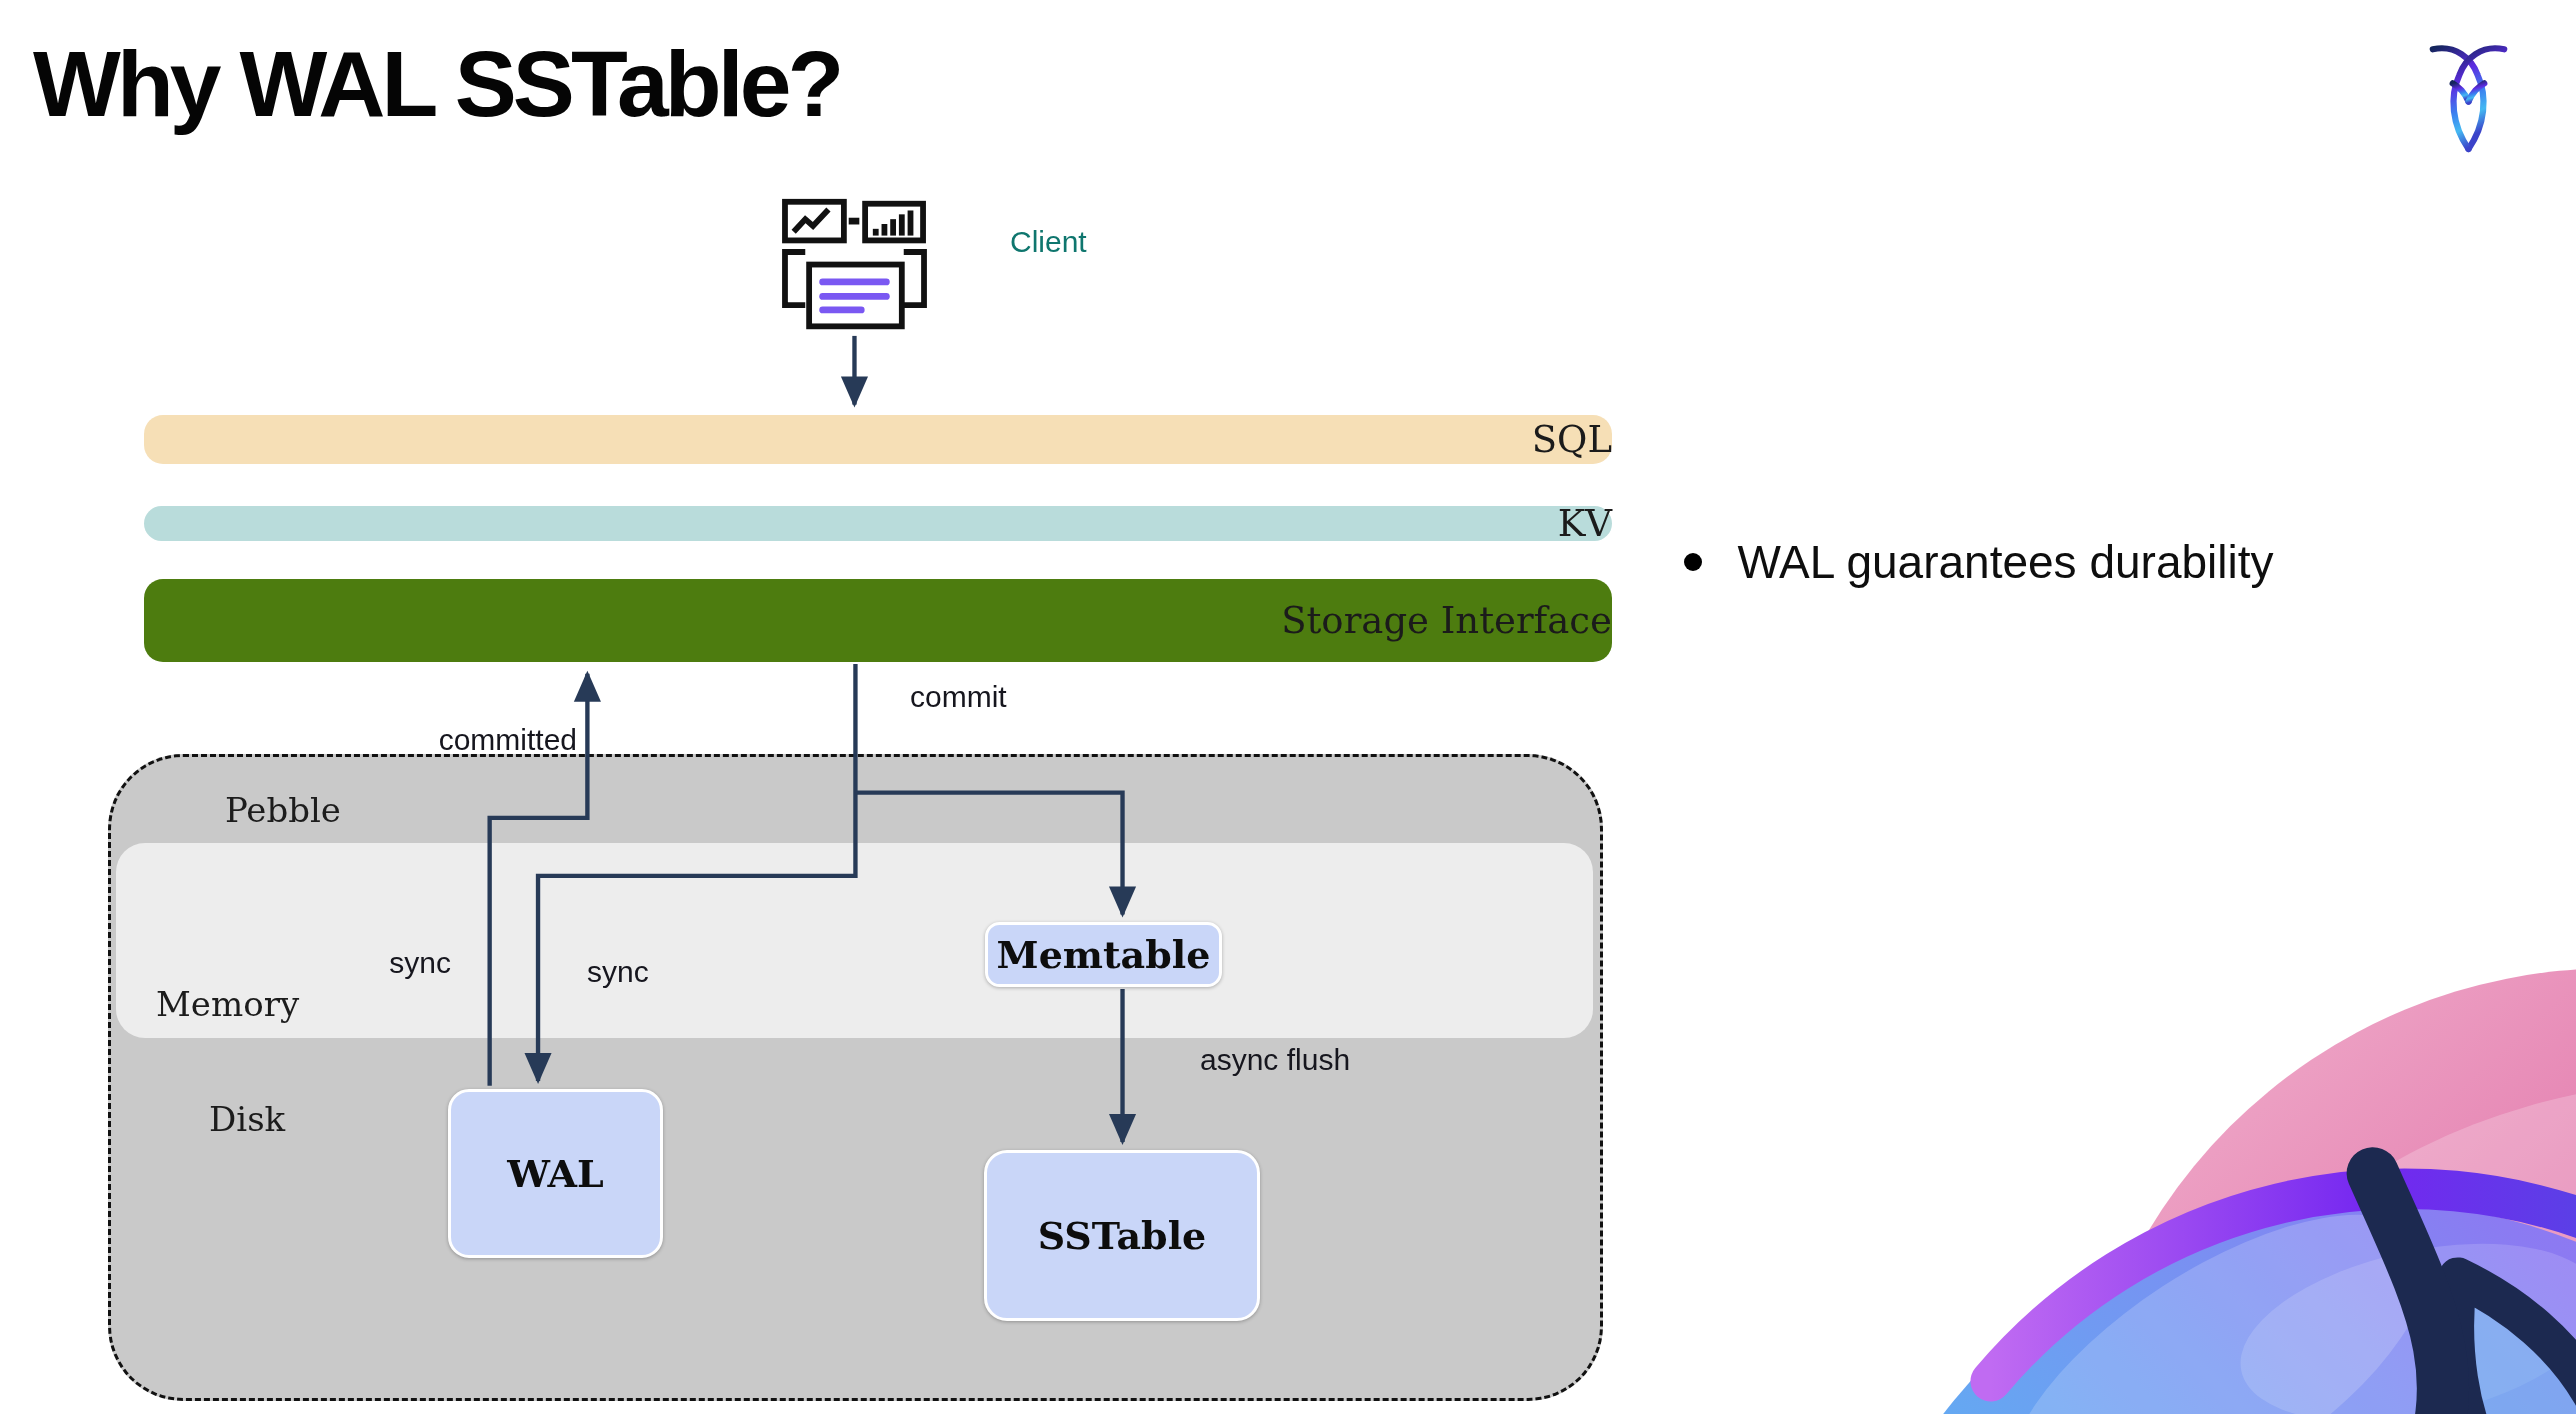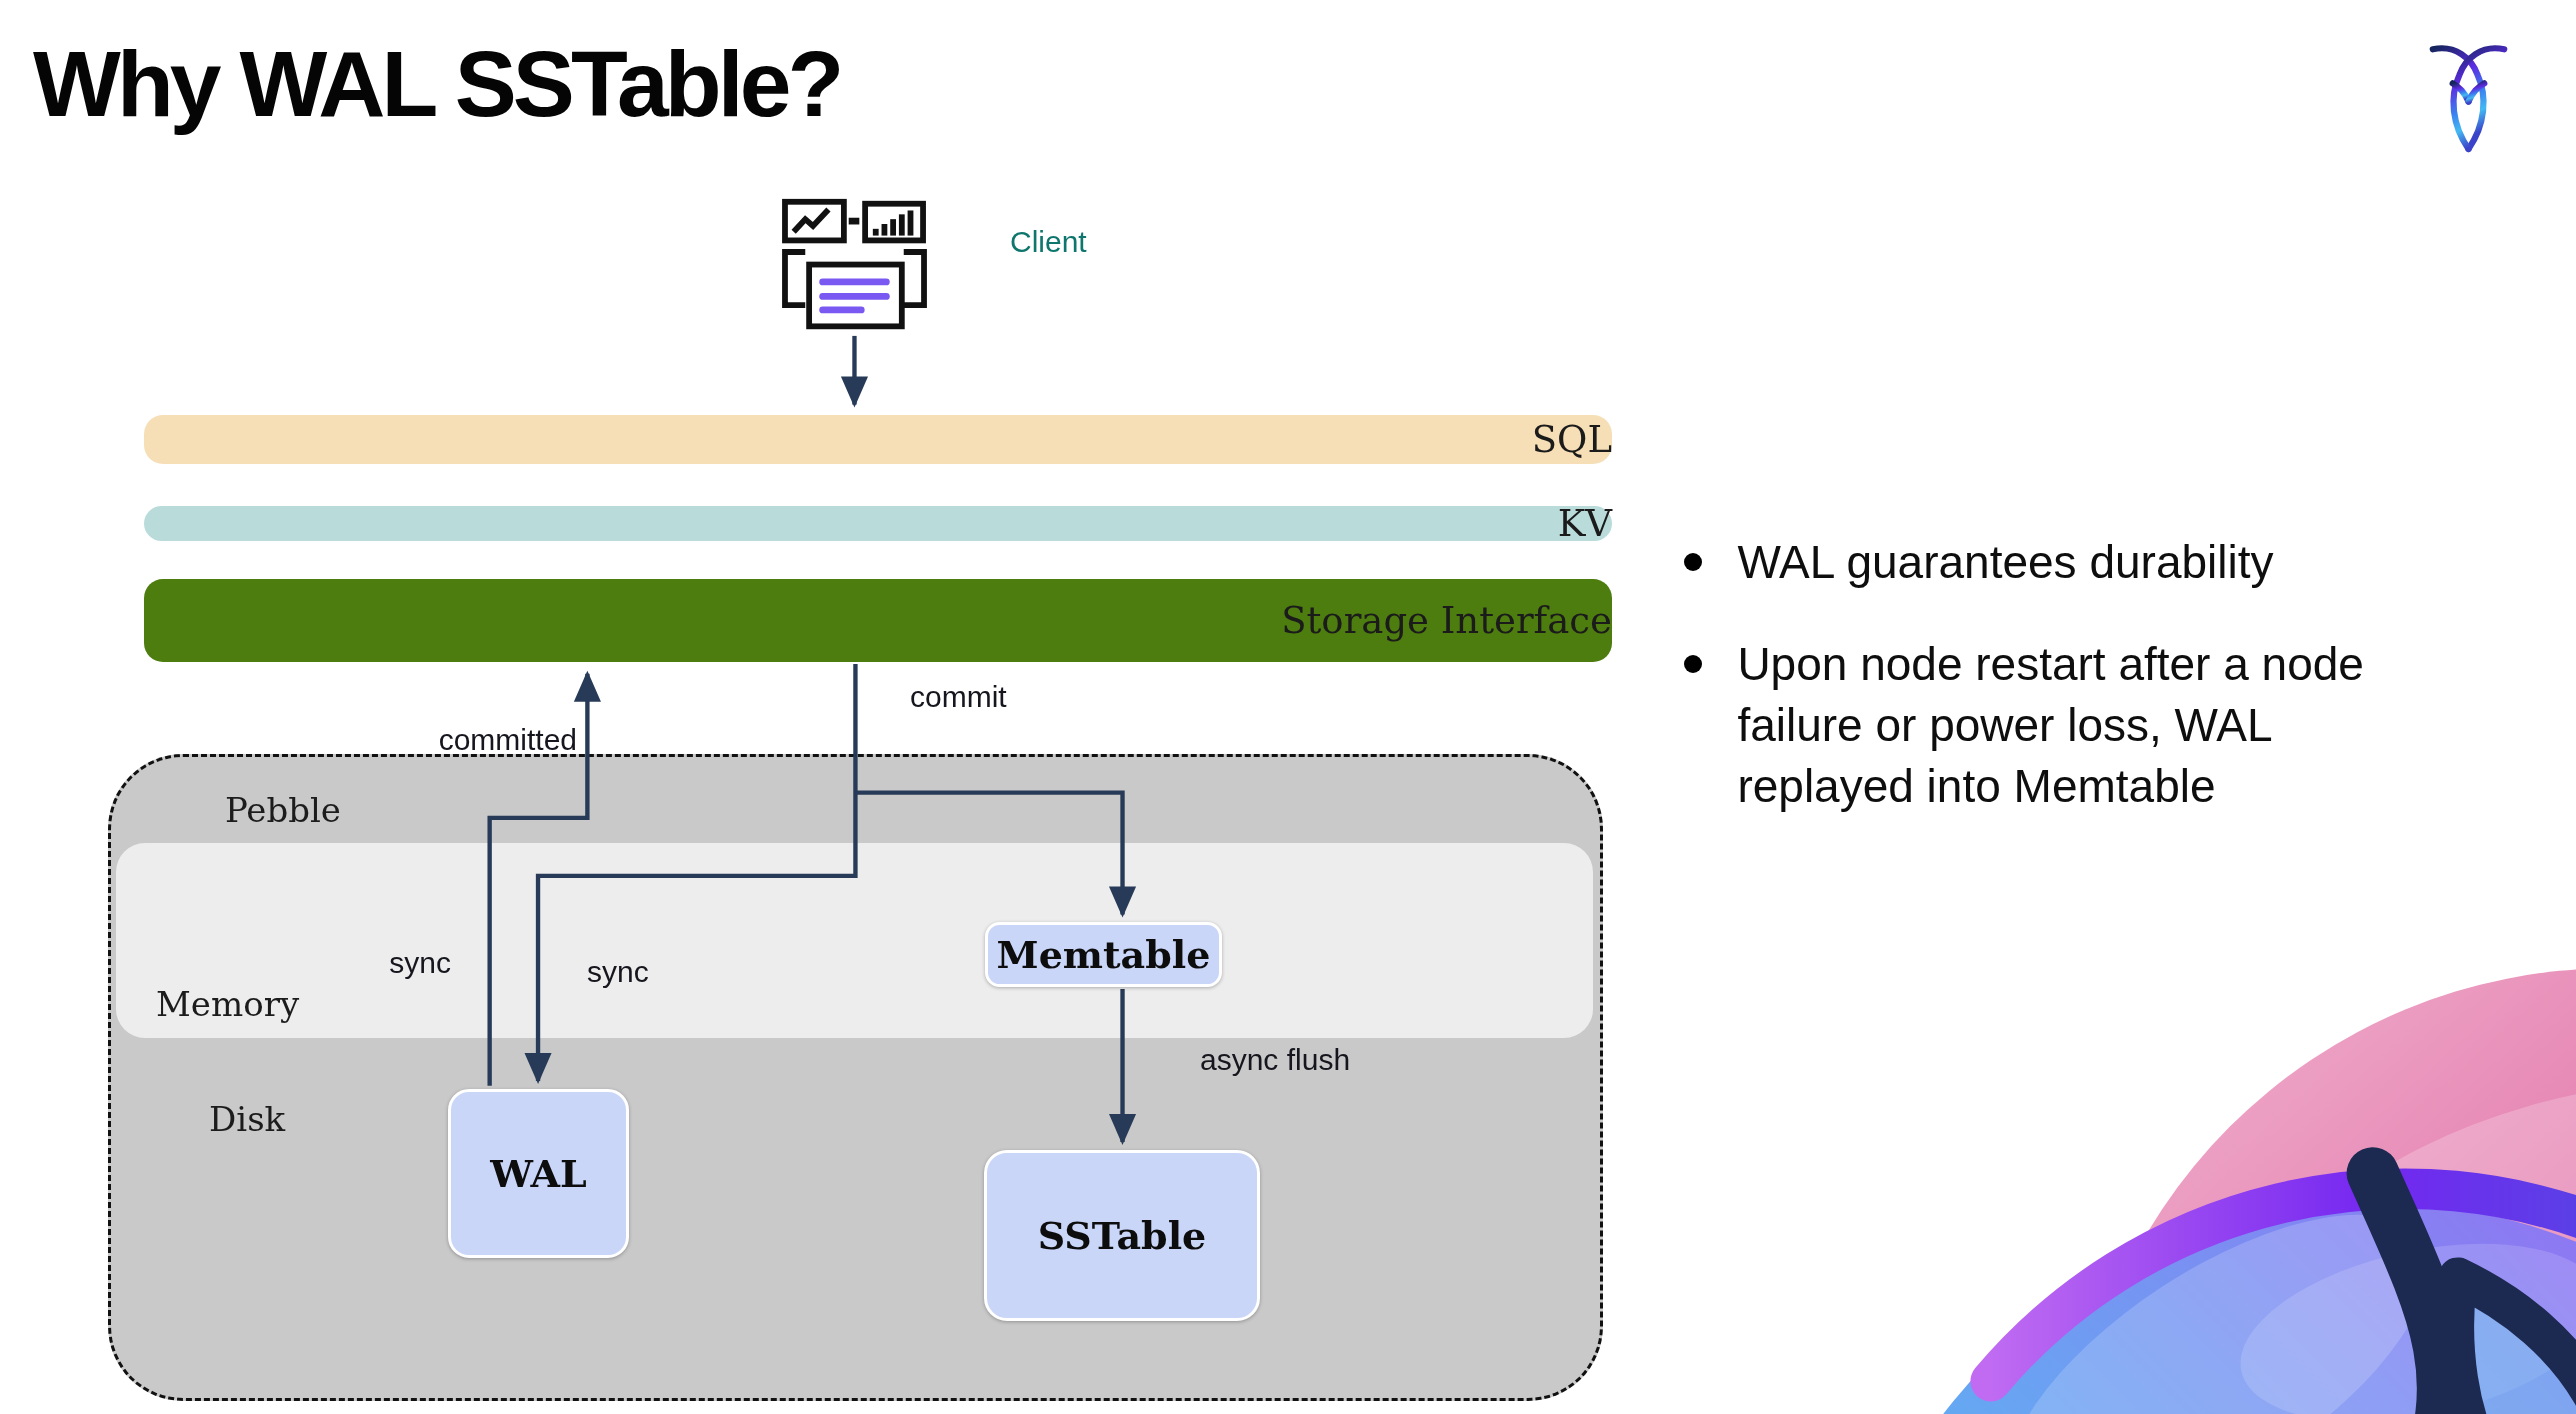"Upon node restart after a" div.bullet-row { html: <div> <span></span> <span>Upon node restart after a node failure or power loss, WAL replayed into Memtable</span> </div> -> none }
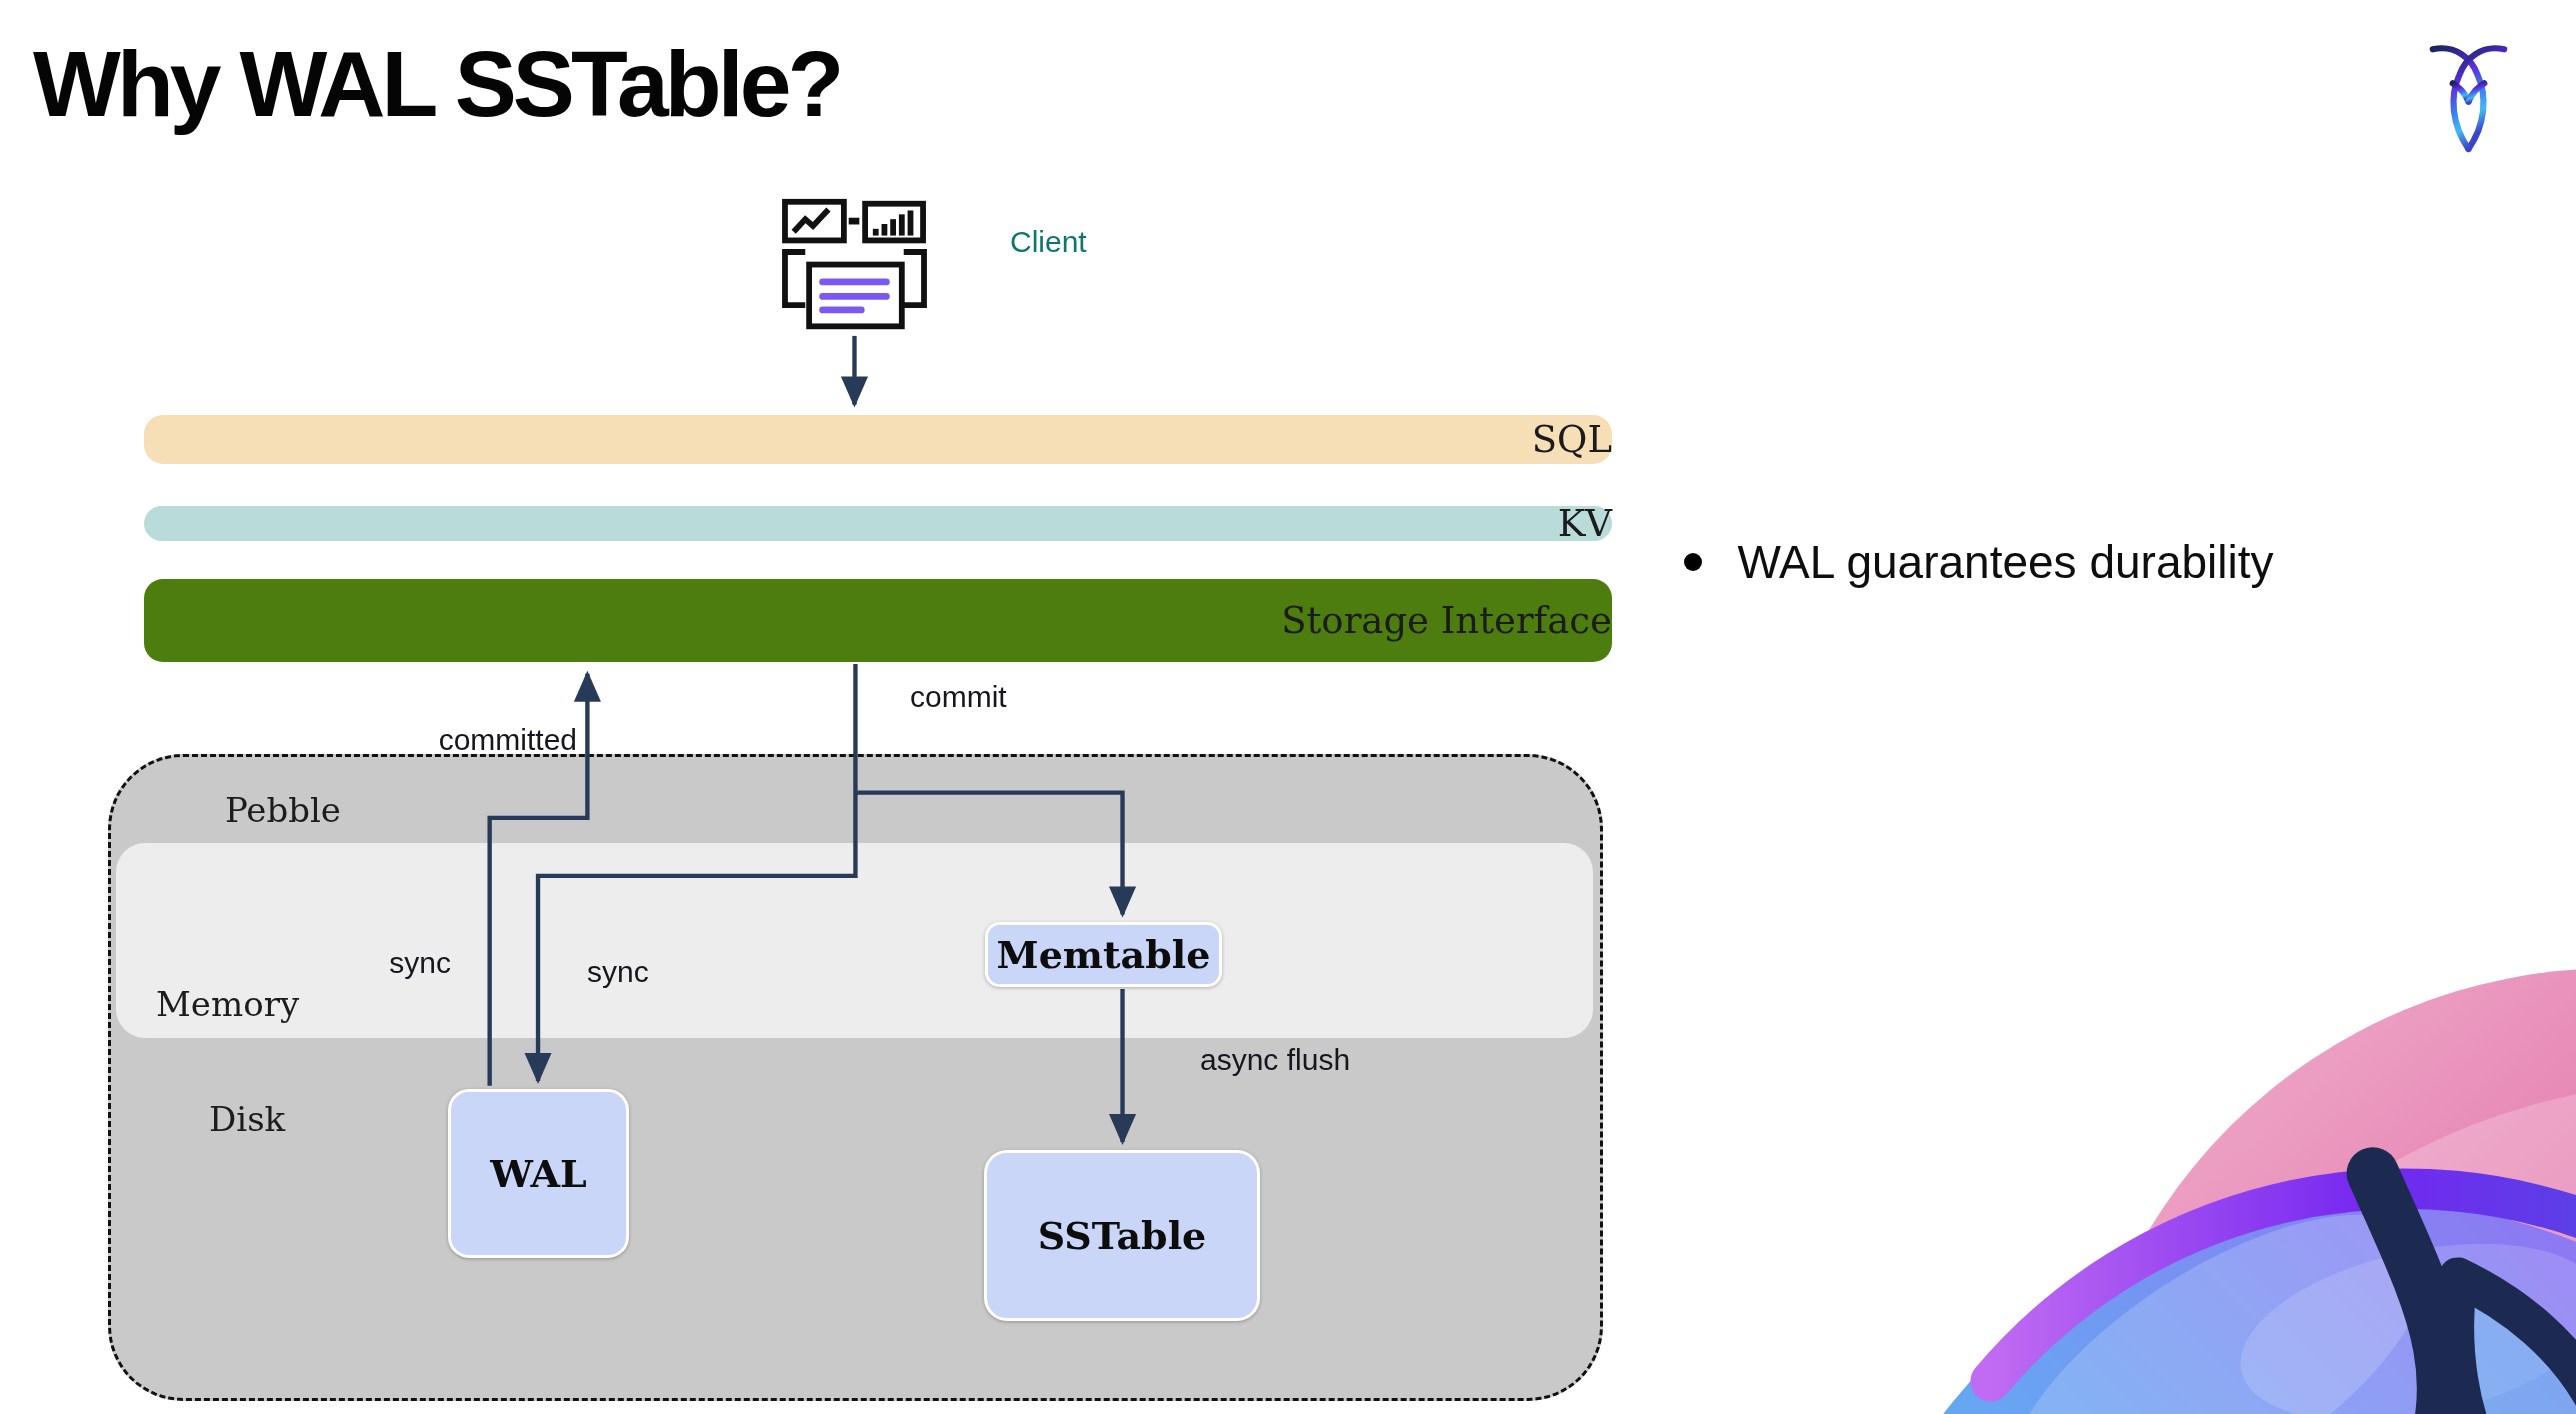"WAL" .node-wal { width: 181px -> 215px }
